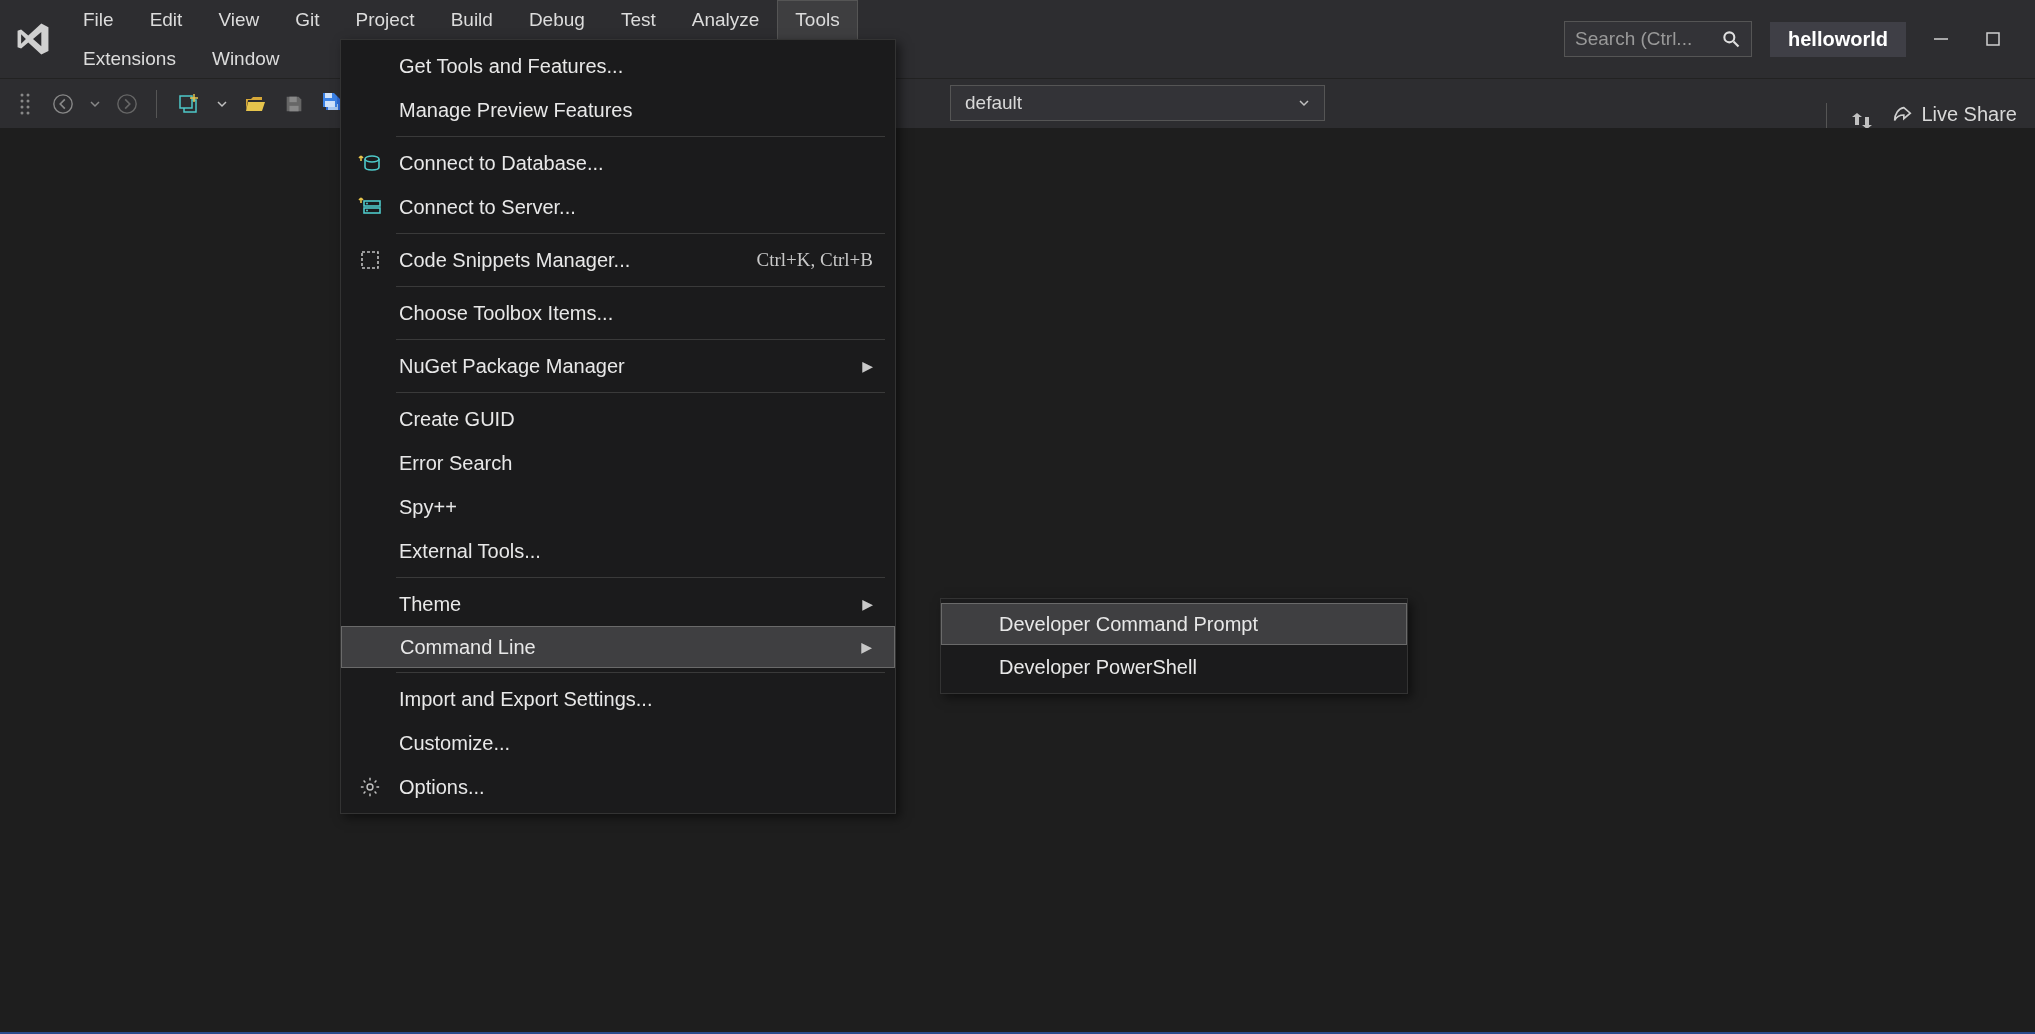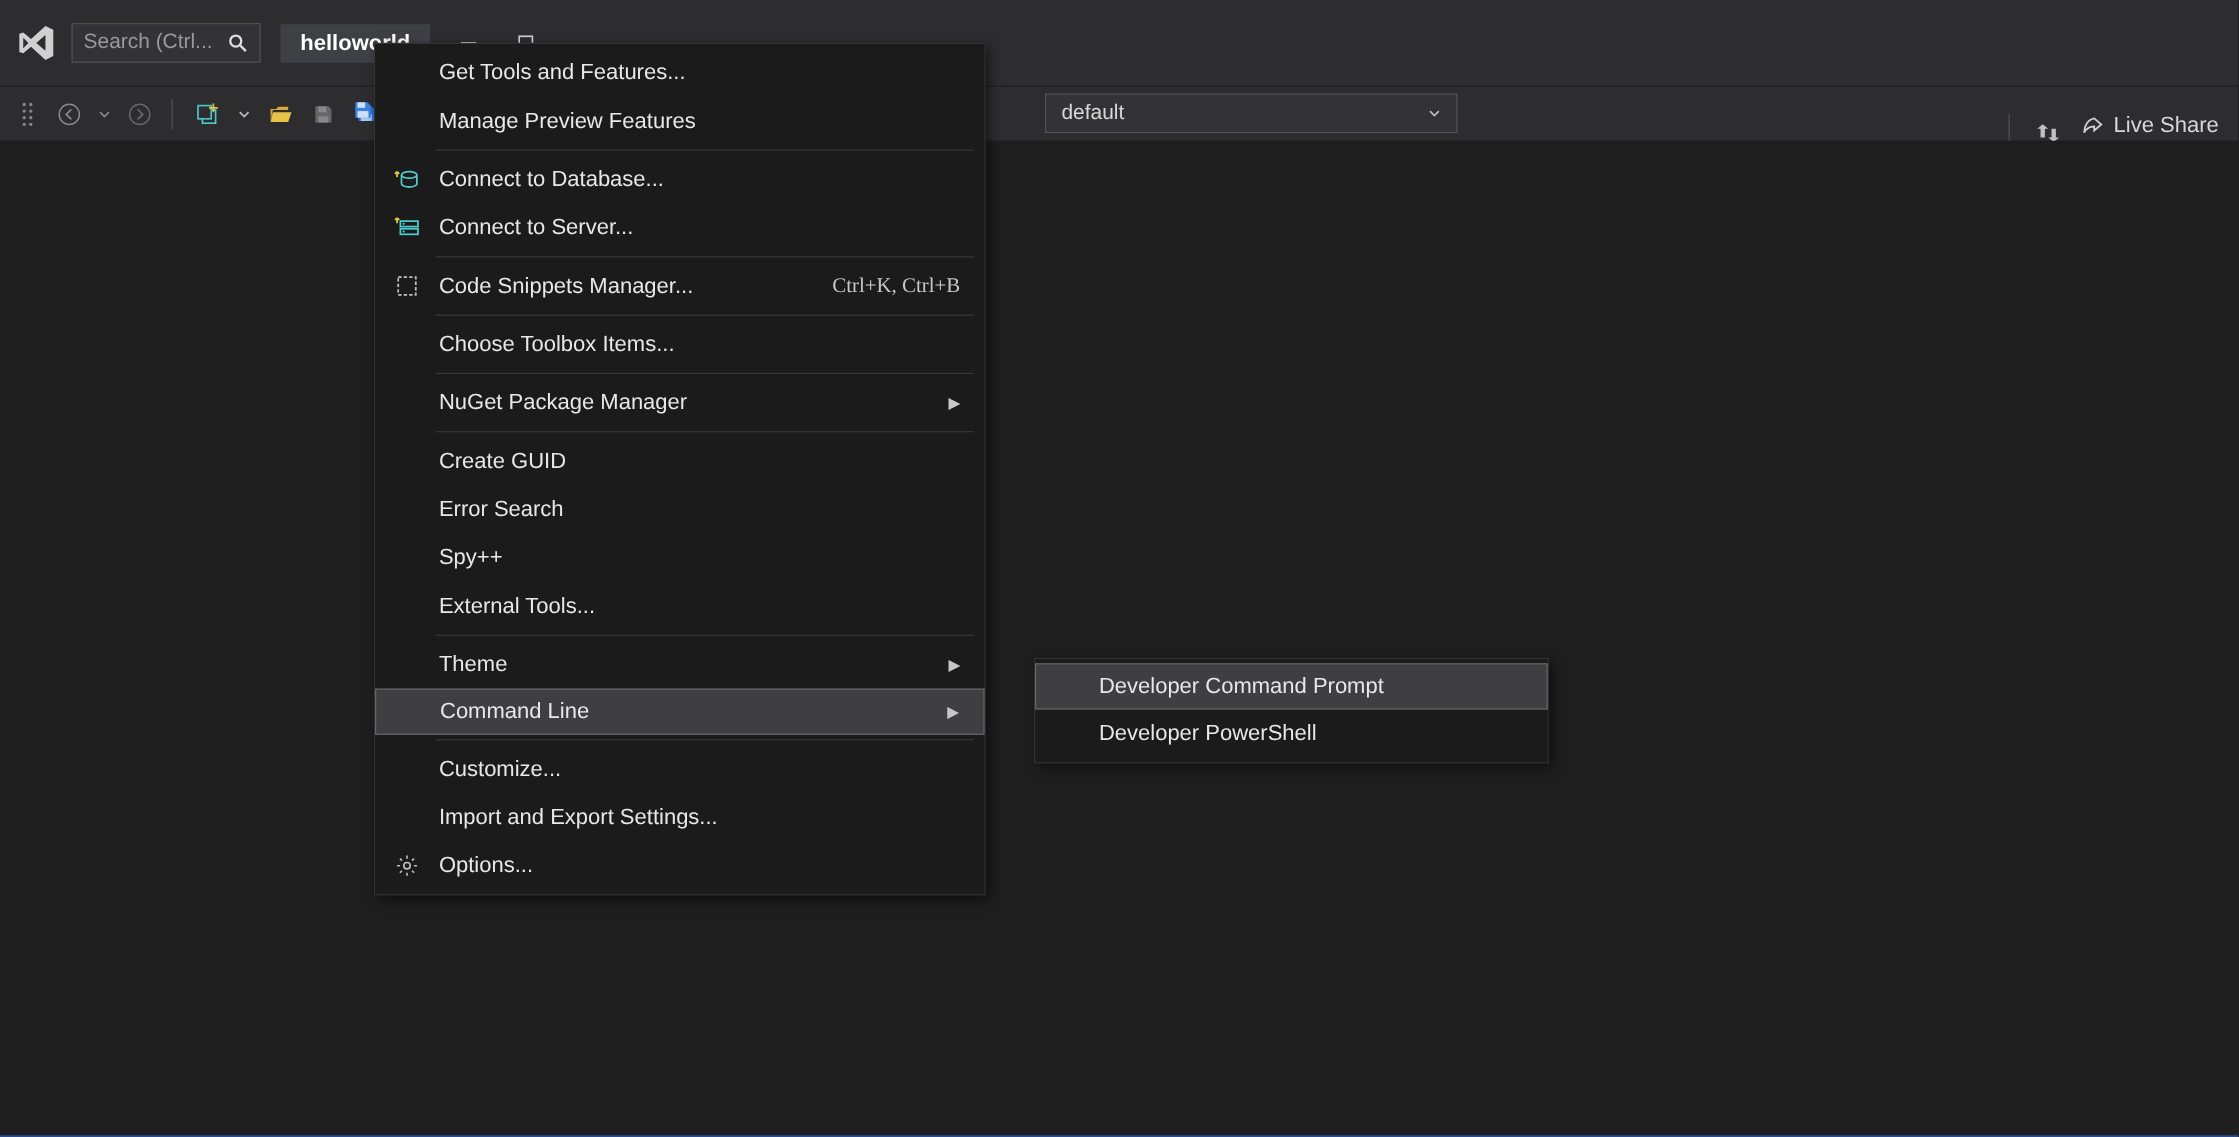"File" div.menu-wrap { html: none -> <div> <div> <div>File</div> <div>Edit</div> <div>View</div> <div>Git</div> <div>Project</div> <div>Build</div> <div>Debug</div> <div>Test</div> <div>Analyze</div> <div>Tools</div> </div> <div> <div>Extensions</div> <div>Window</div> </div> </div> }
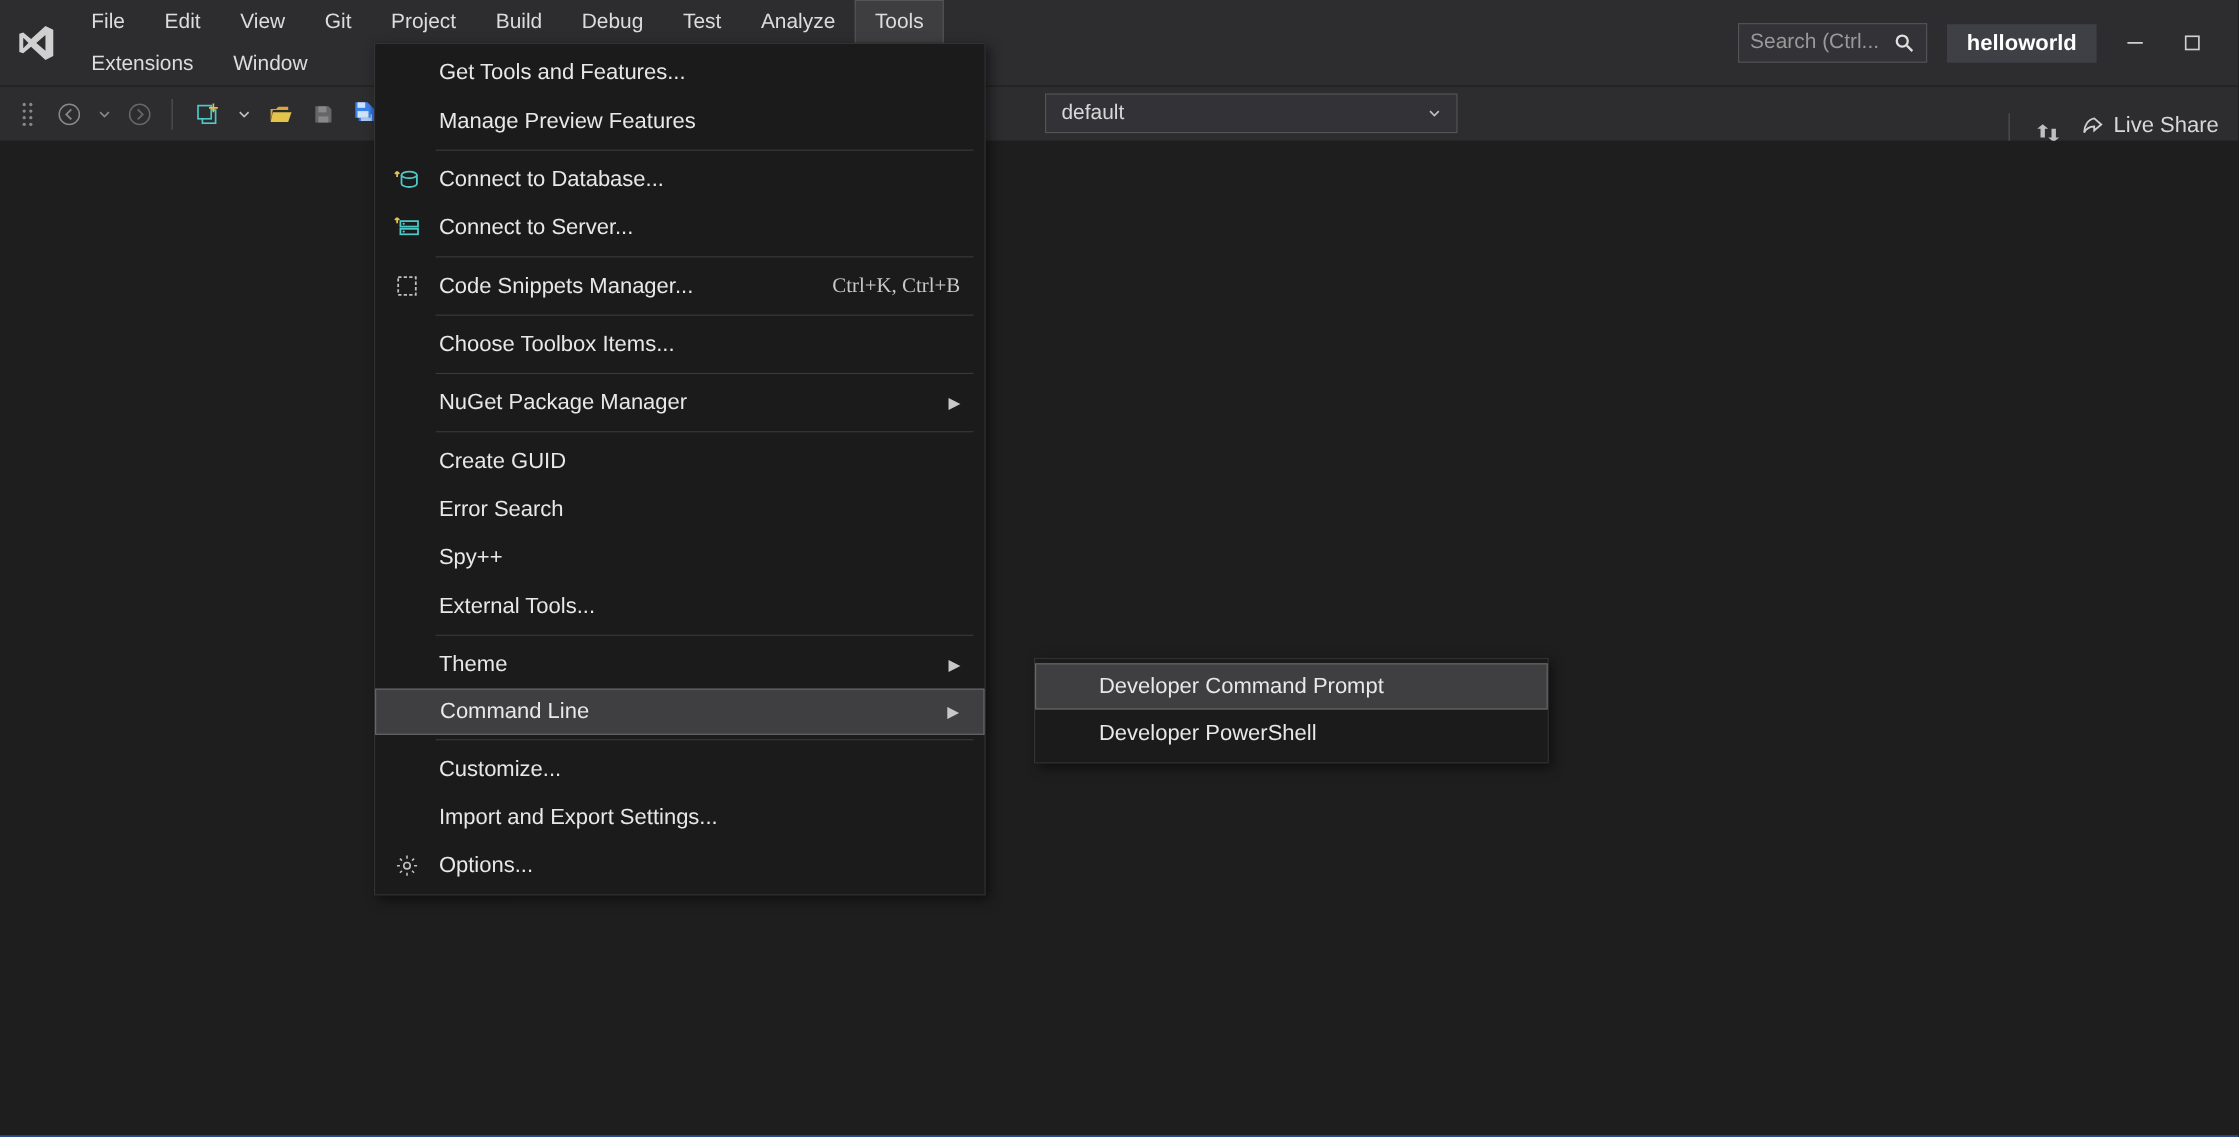"Search (Ctrl..." .search-box { width: 172px -> 188px }
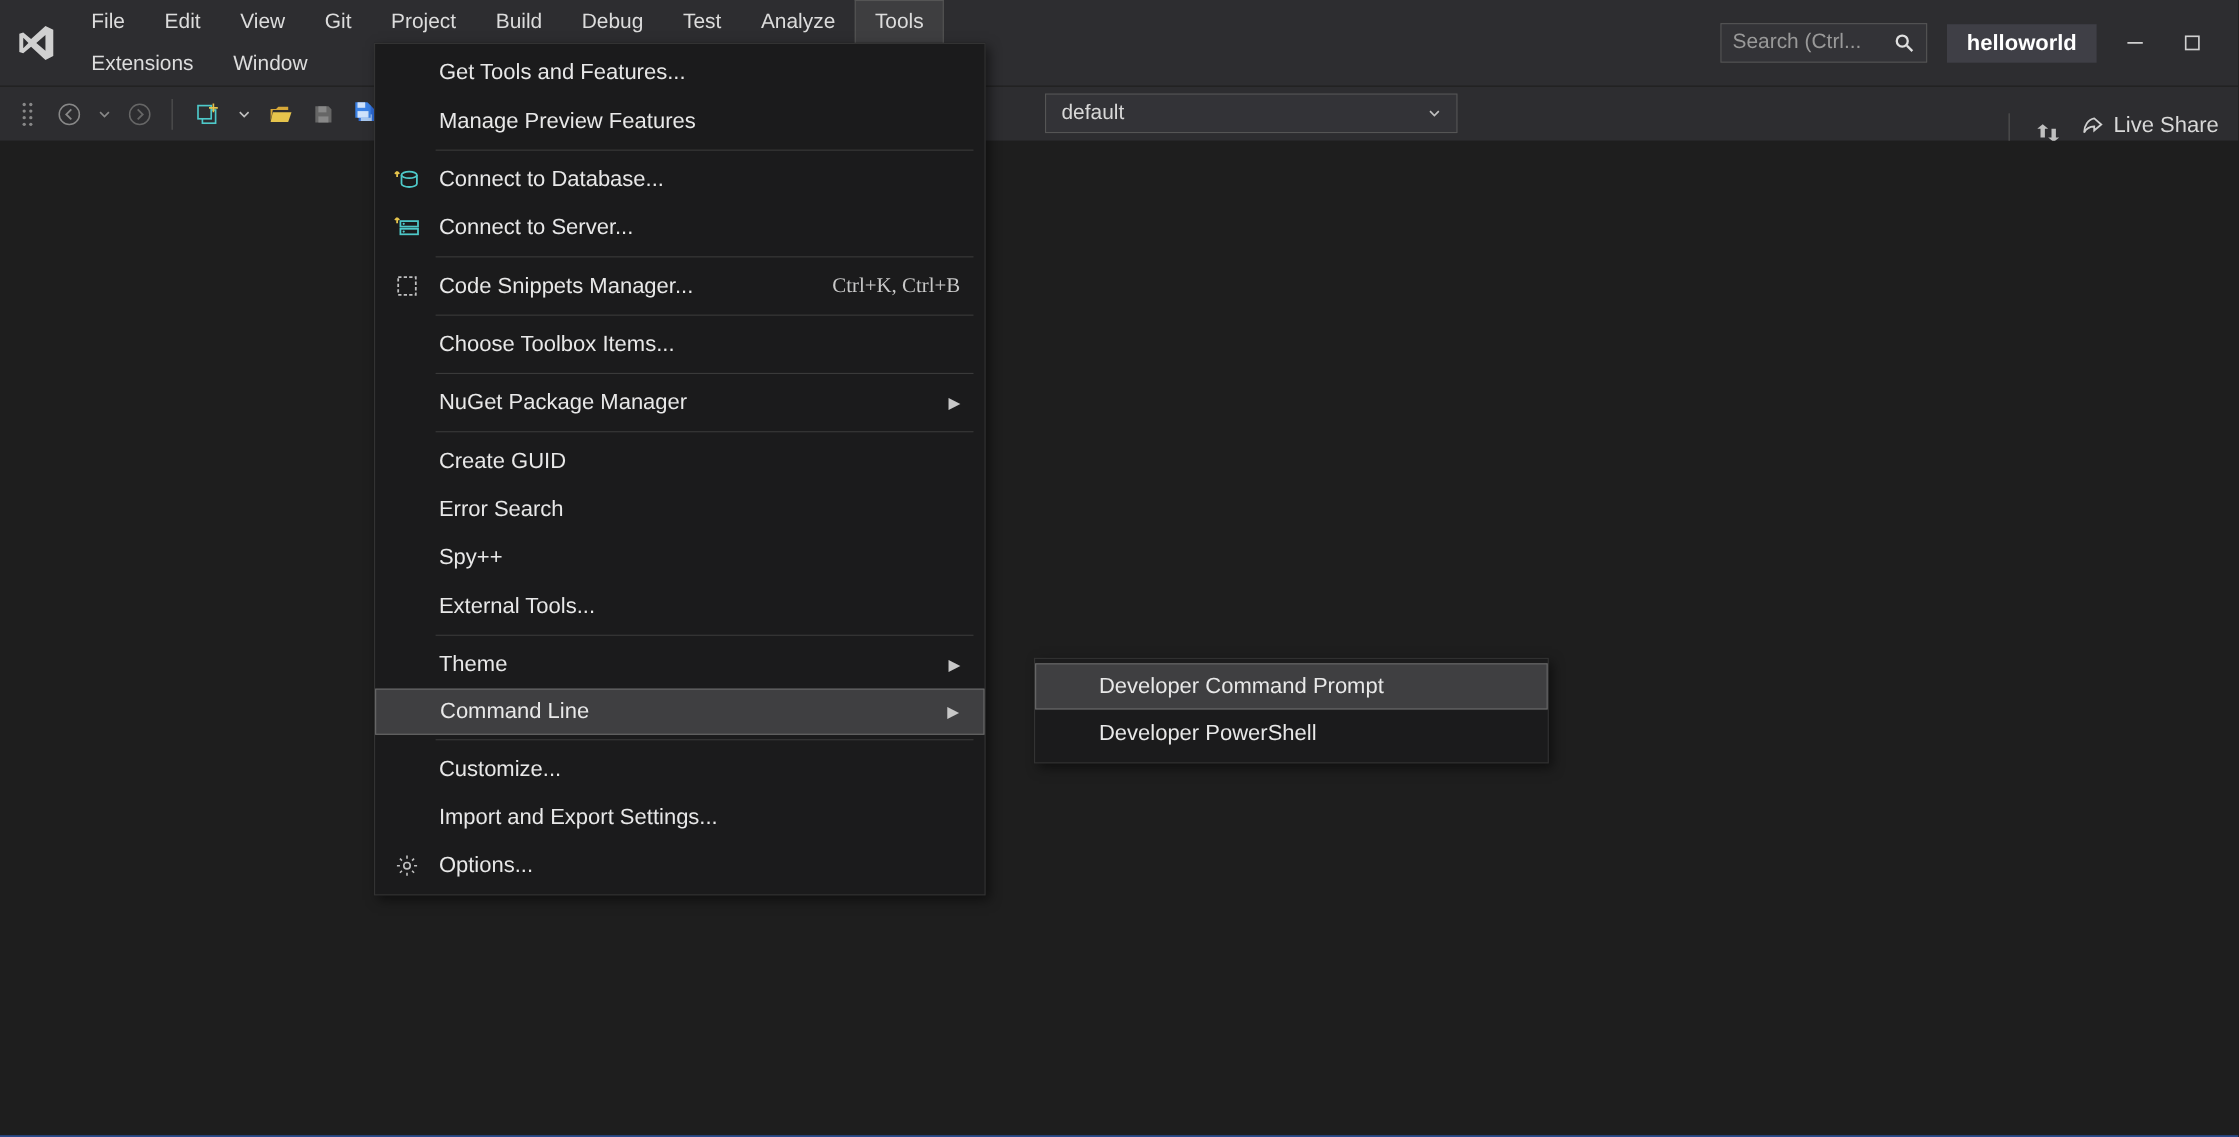"Customize..." div.dd-item { order: before "Import and Export Settings..." -> after "Import and Export Settings..." }
